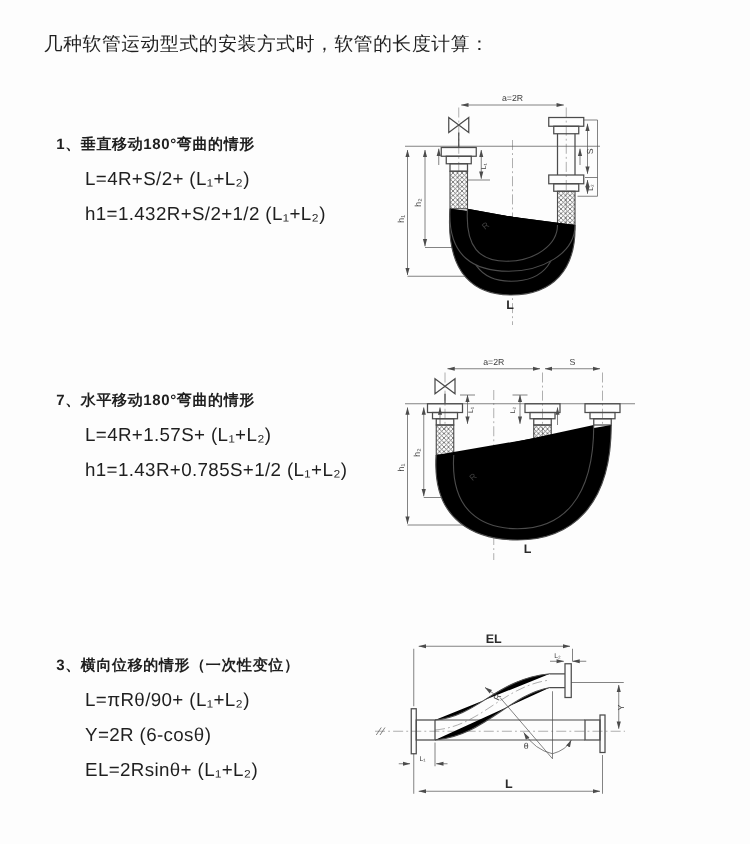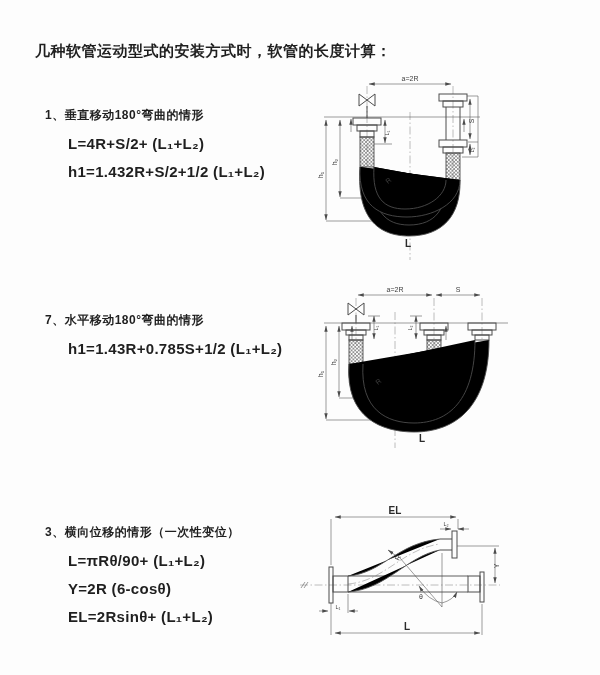"几种软管运动型式的安装方式时，软管的长度计算：" .title { font-weight: bold -> normal; top: 42px -> 26px }
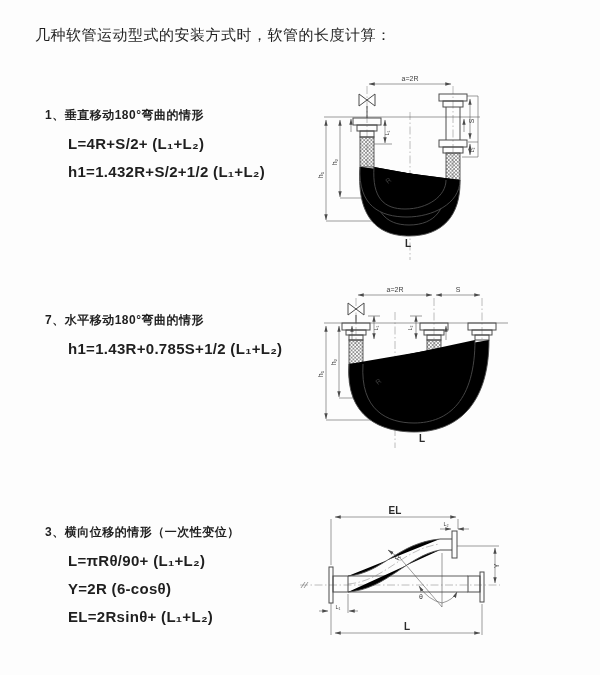"L=4R+S/2+ (L₁+L₂)" .formula { font-weight: bold -> normal }
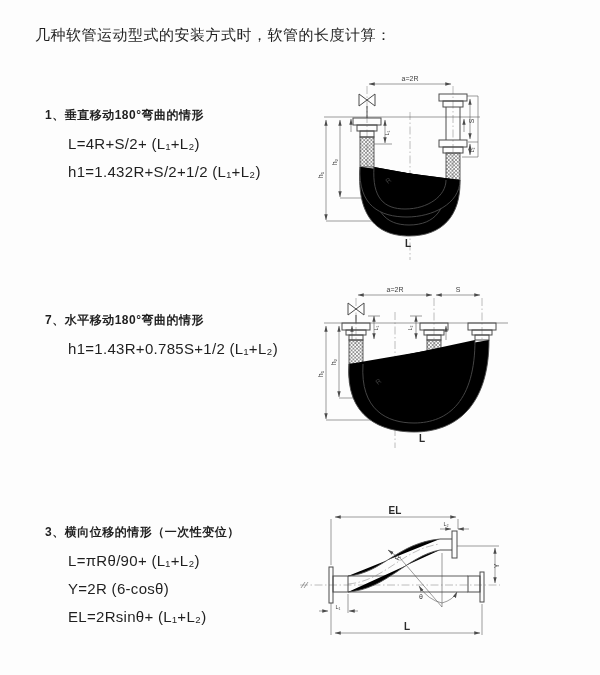"L=4R+1.57S+ (L₁+L₂)" div.formula { html: none -> <div>L=4R+1.57S+ (L₁+L₂)</div> }
